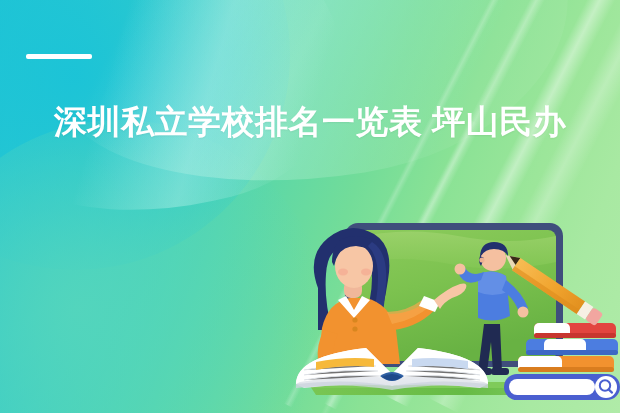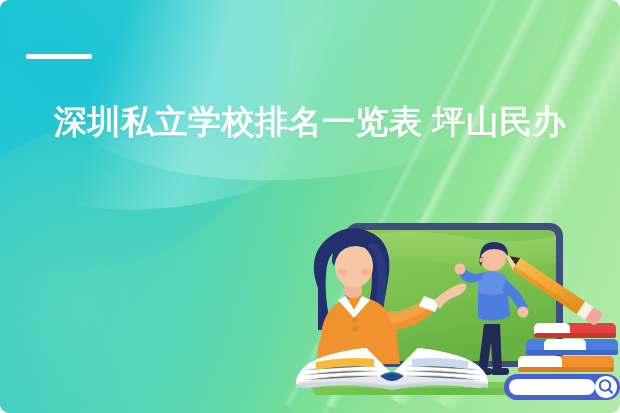"深圳私立学校排名一览表 坪山民办" #banner { border-radius: 9px -> none }
